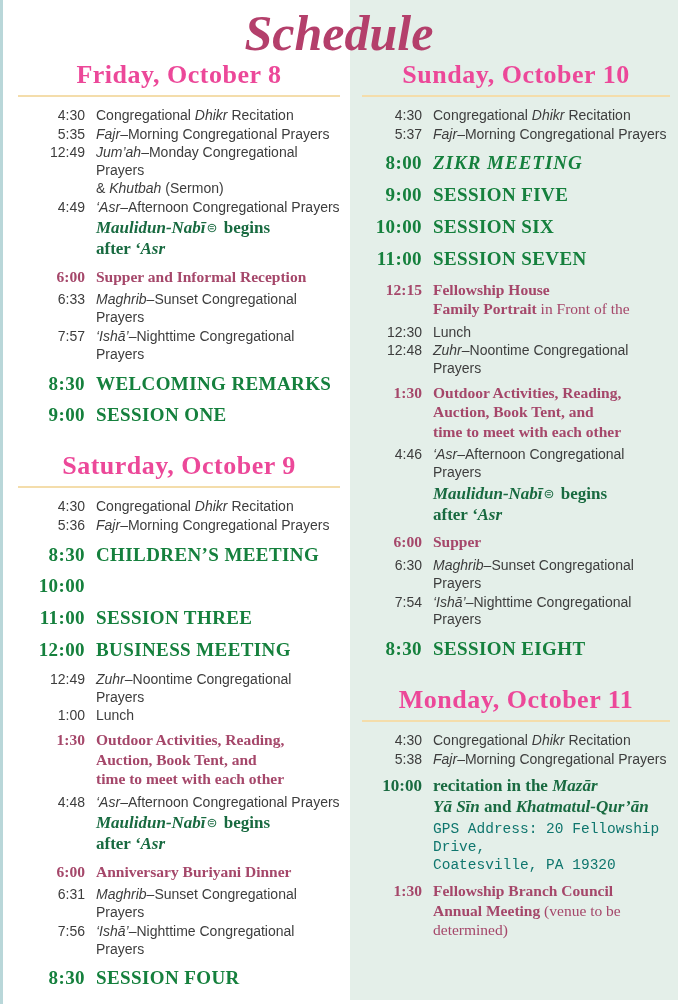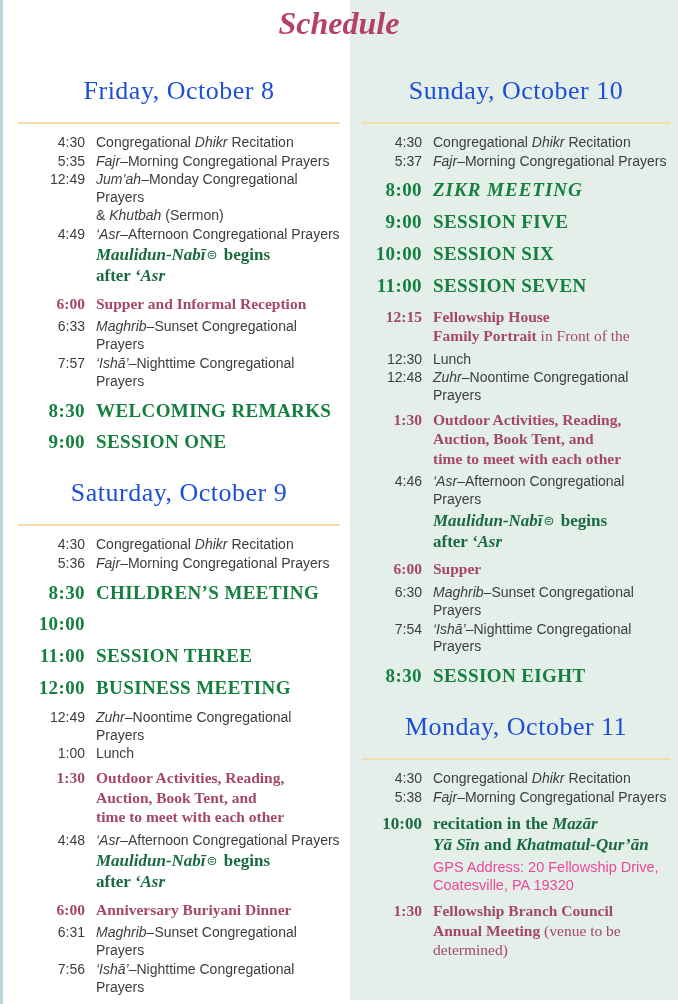"Schedule" .title { font-size: 32px -> 50px }
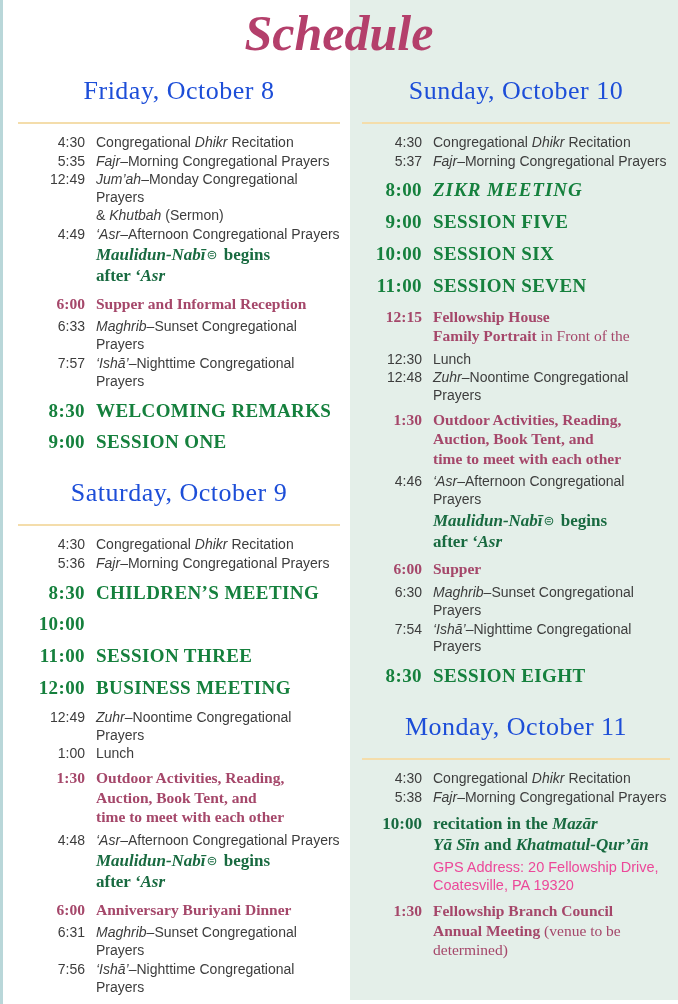"Friday, October 8" .day-heading { color: #1d4ed8 -> #ec4899; font-weight: 400 -> 700; margin: 16px -> 0 }
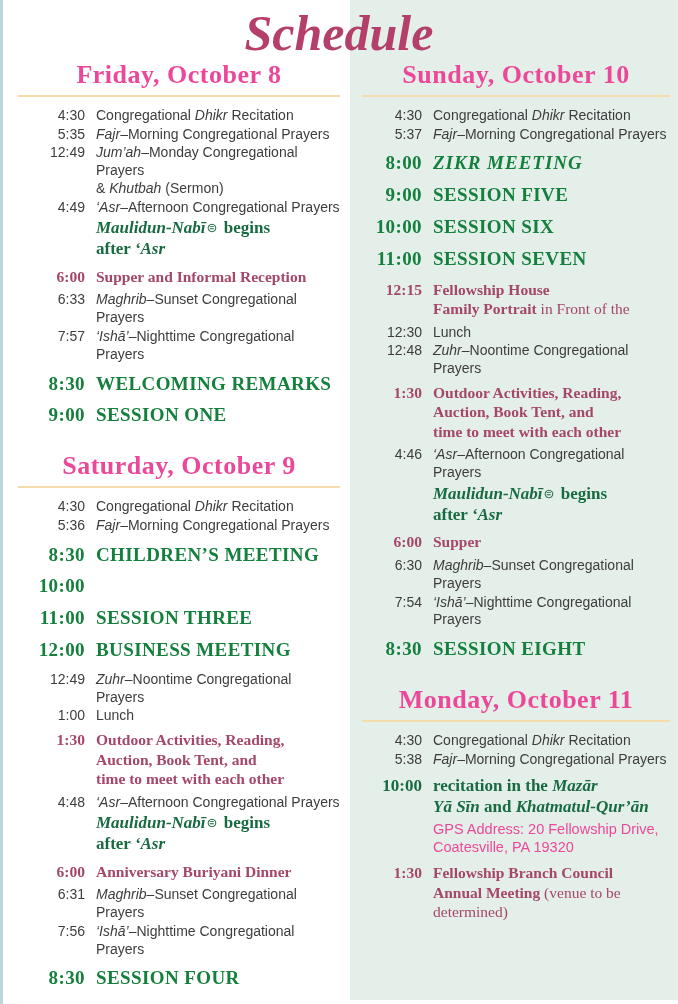"GPS Address: 20 Fellowship Drive," .sub { color: #ec4899 -> #0f766e; font-family: Liberation Sans, sans-serif -> Liberation Mono, monospace }
